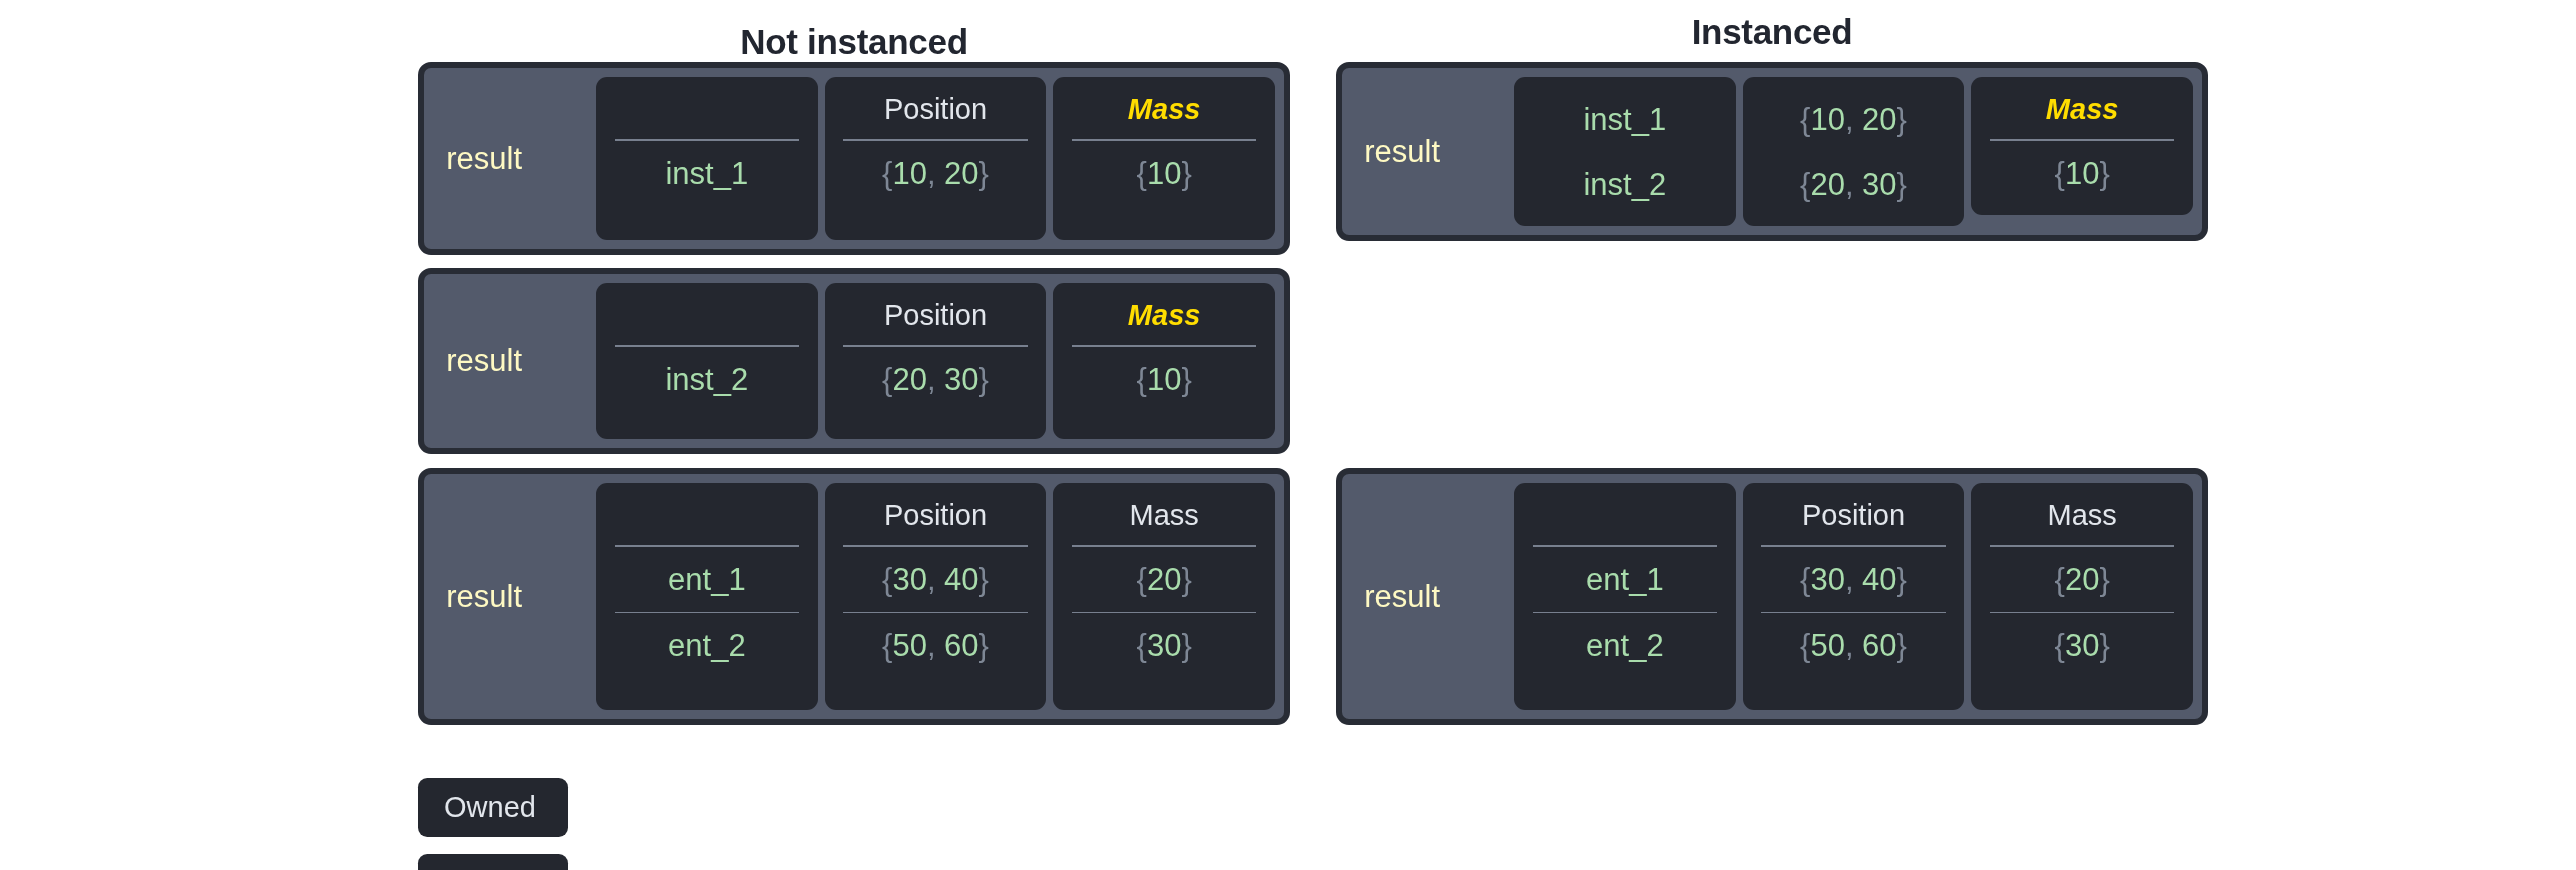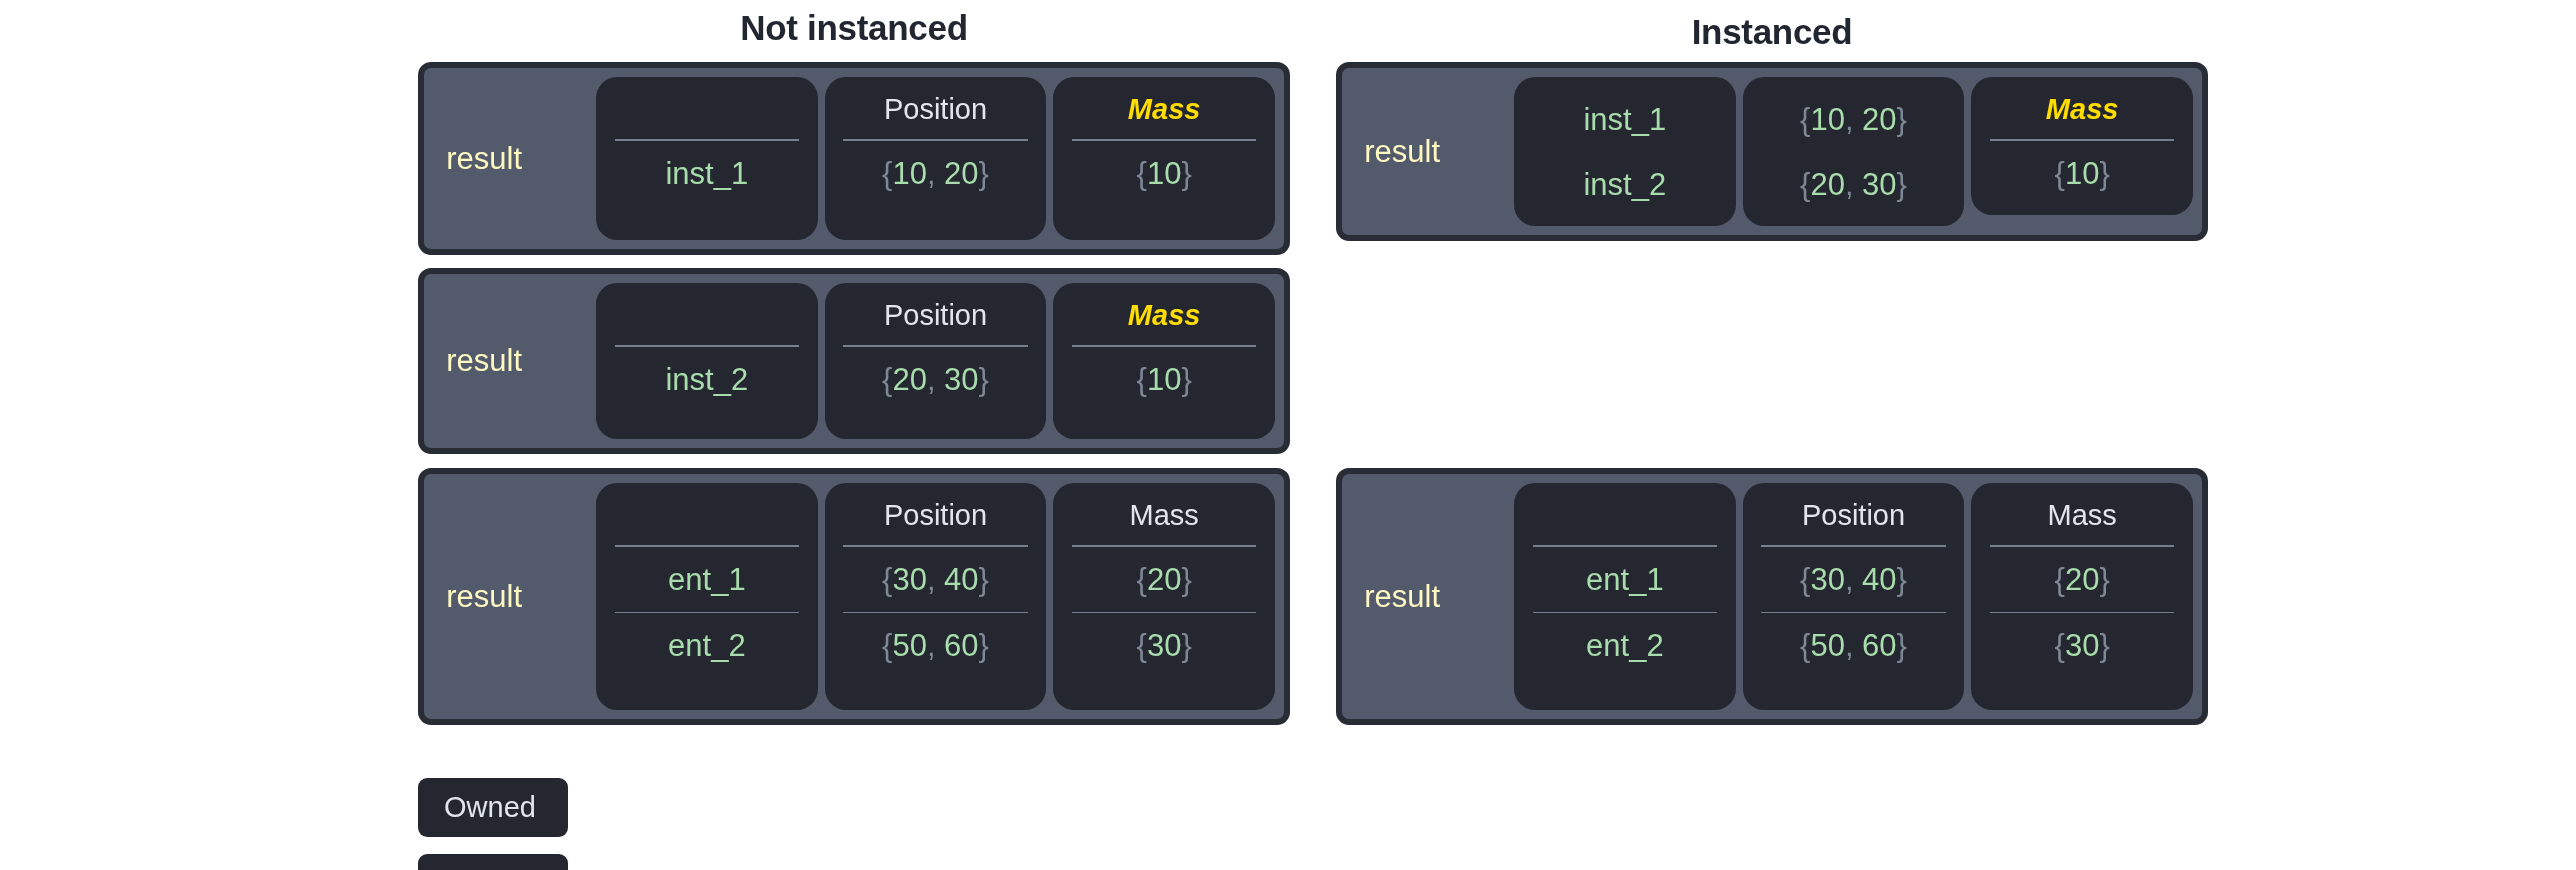"Not instanced" #title-left { top: 8px -> 22px }
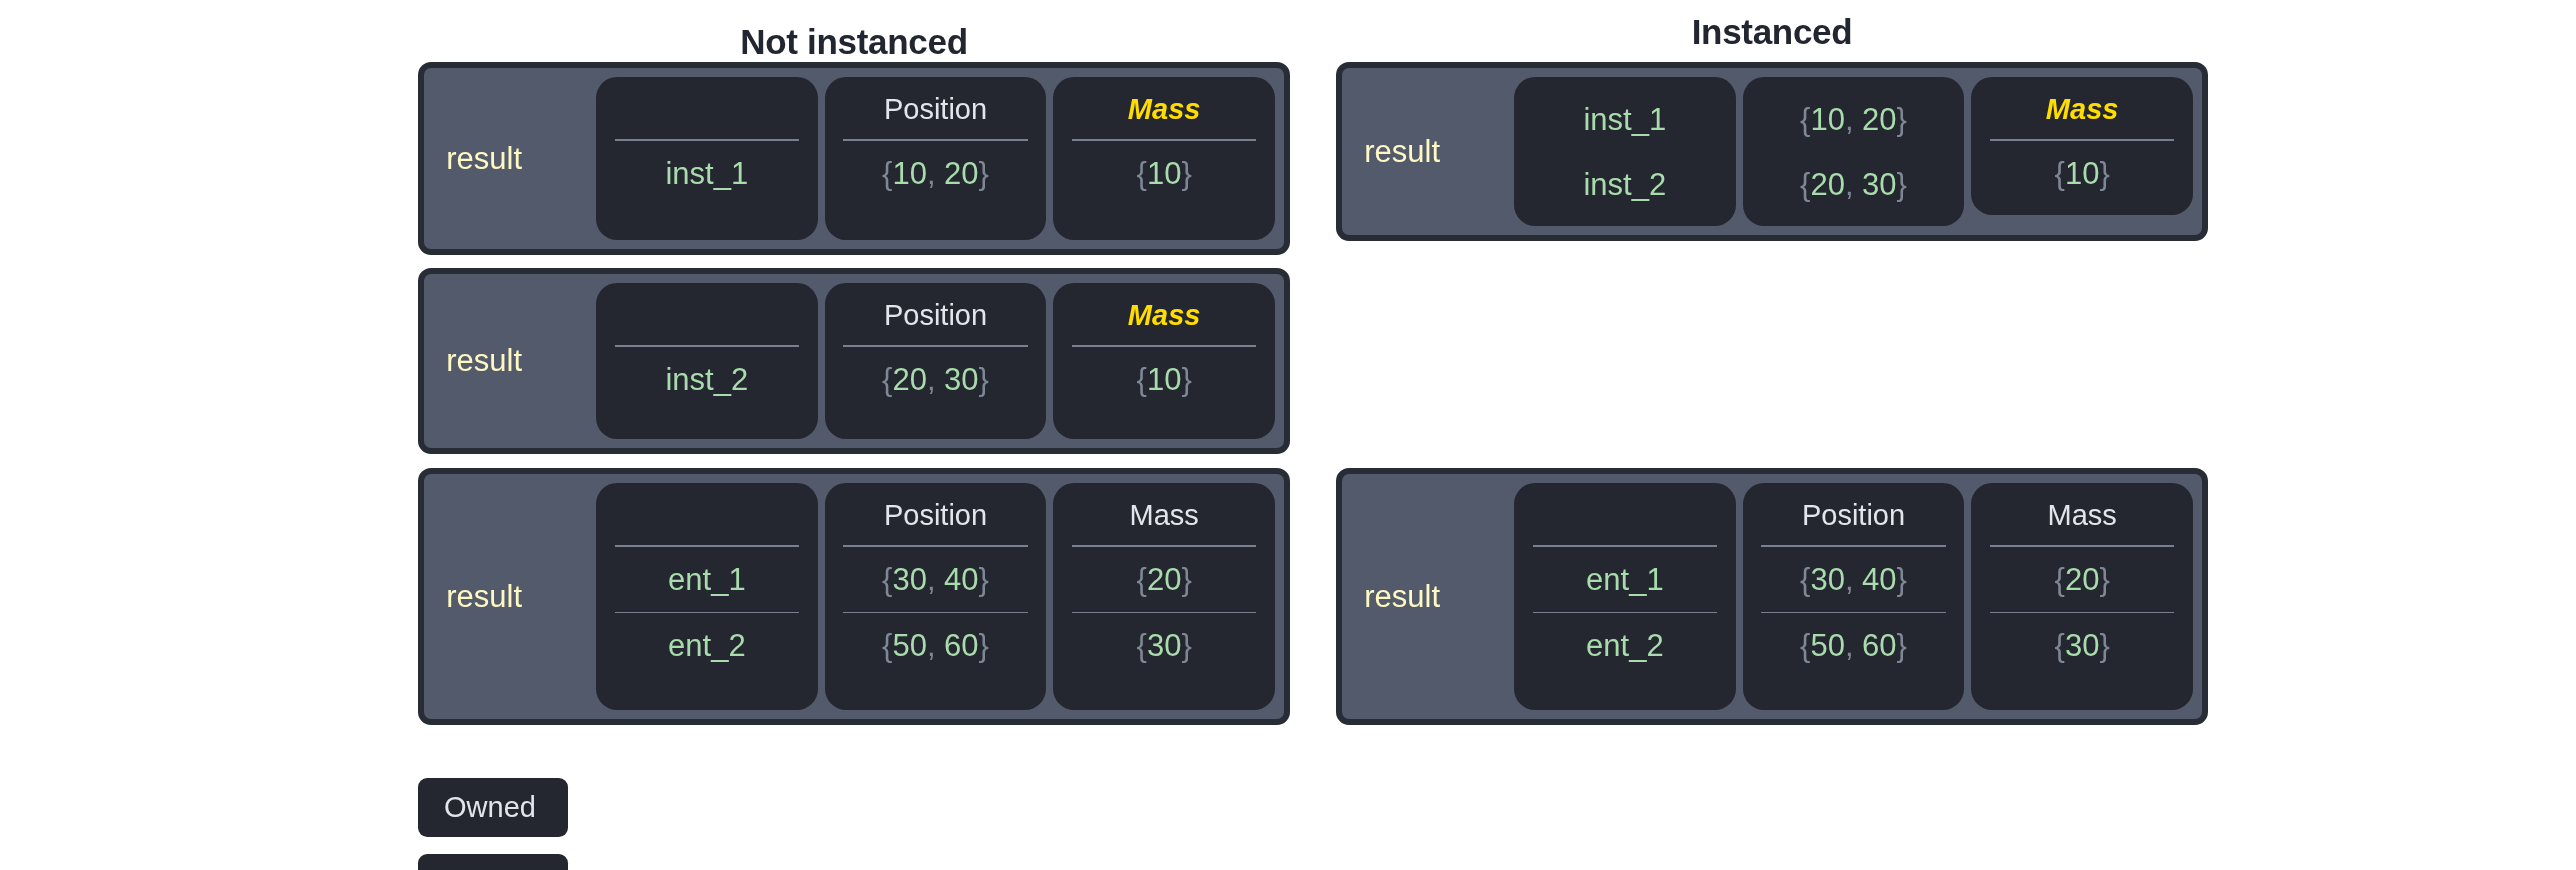"Position" .comp-col { border-radius: 21px -> 11px }
